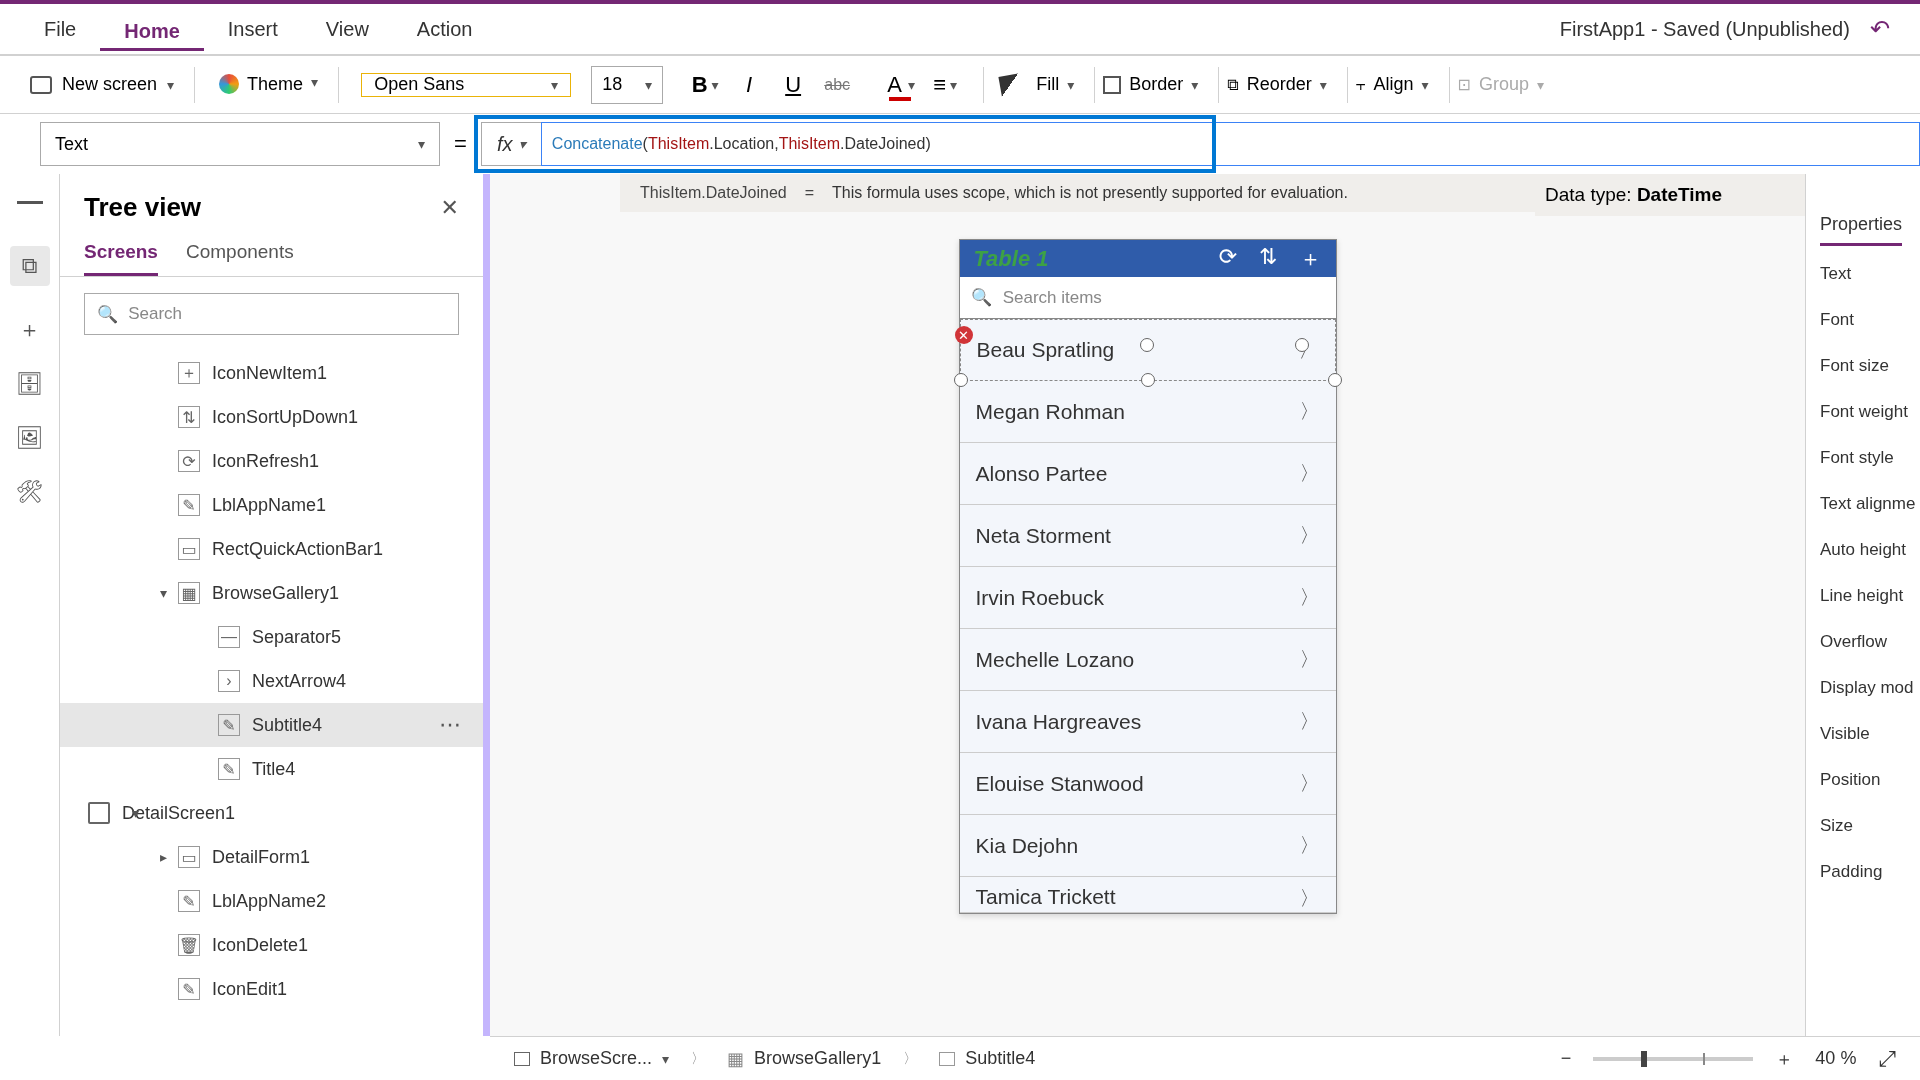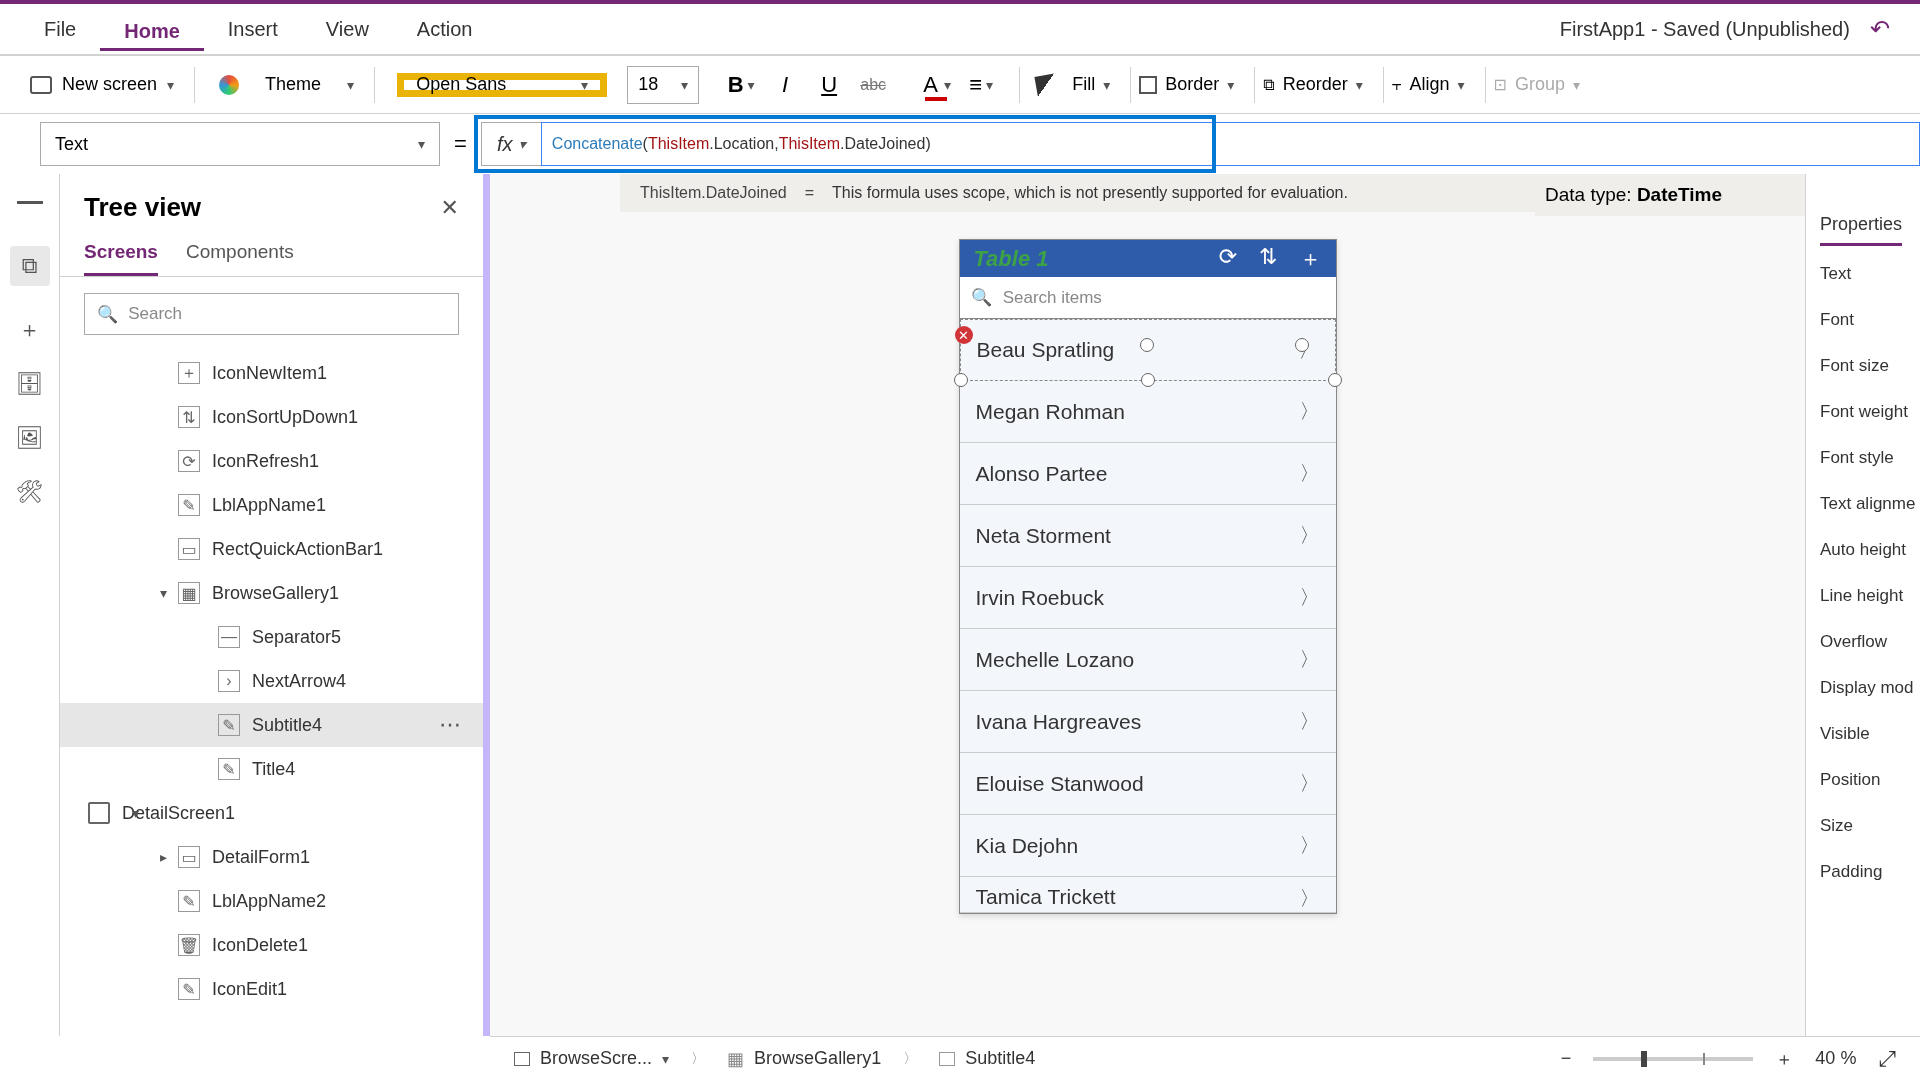"Theme" .theme-sw { align-items: center -> none; gap: 26px -> 8px }
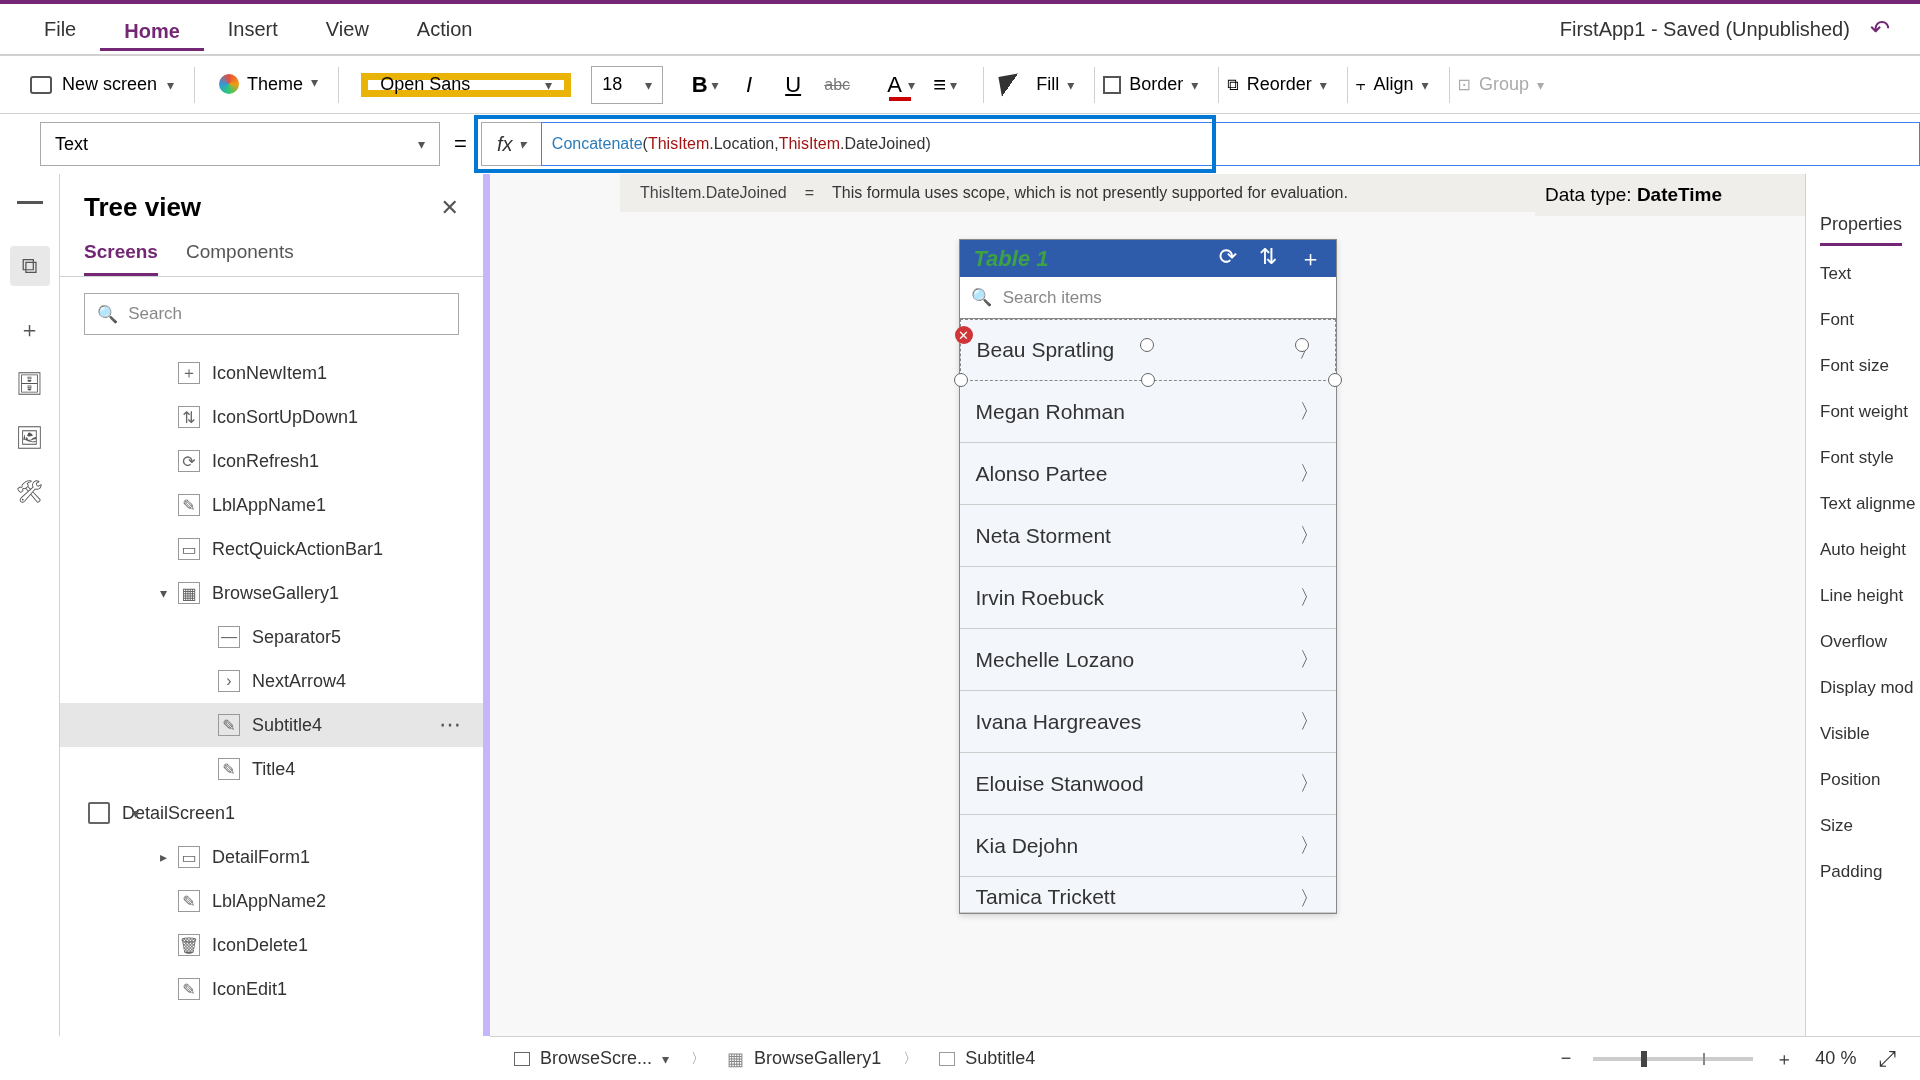"Open Sans" .font-select { border: 7px solid #eab308 -> 1px solid #eab308 }
